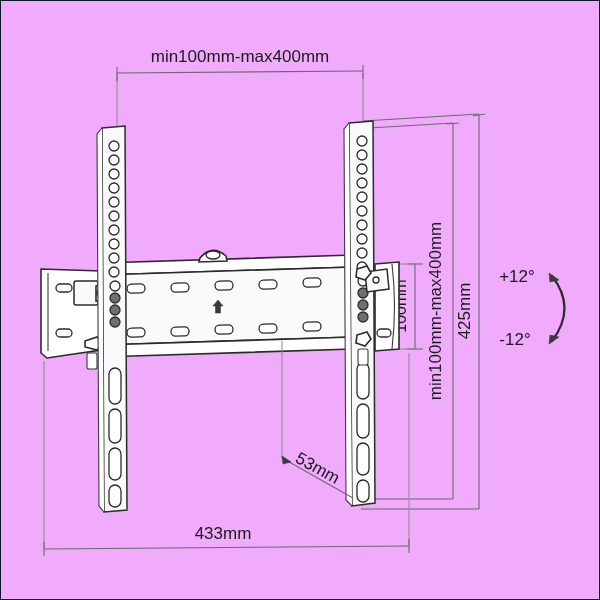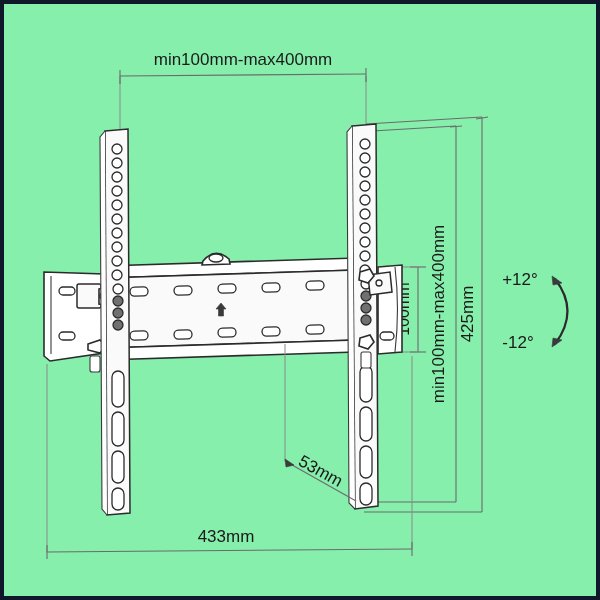"min100mm-max400mm" #drawing-root { background: #86efac -> #f0abfc; border: 4px solid #0f172a -> 1px solid #0f172a }
